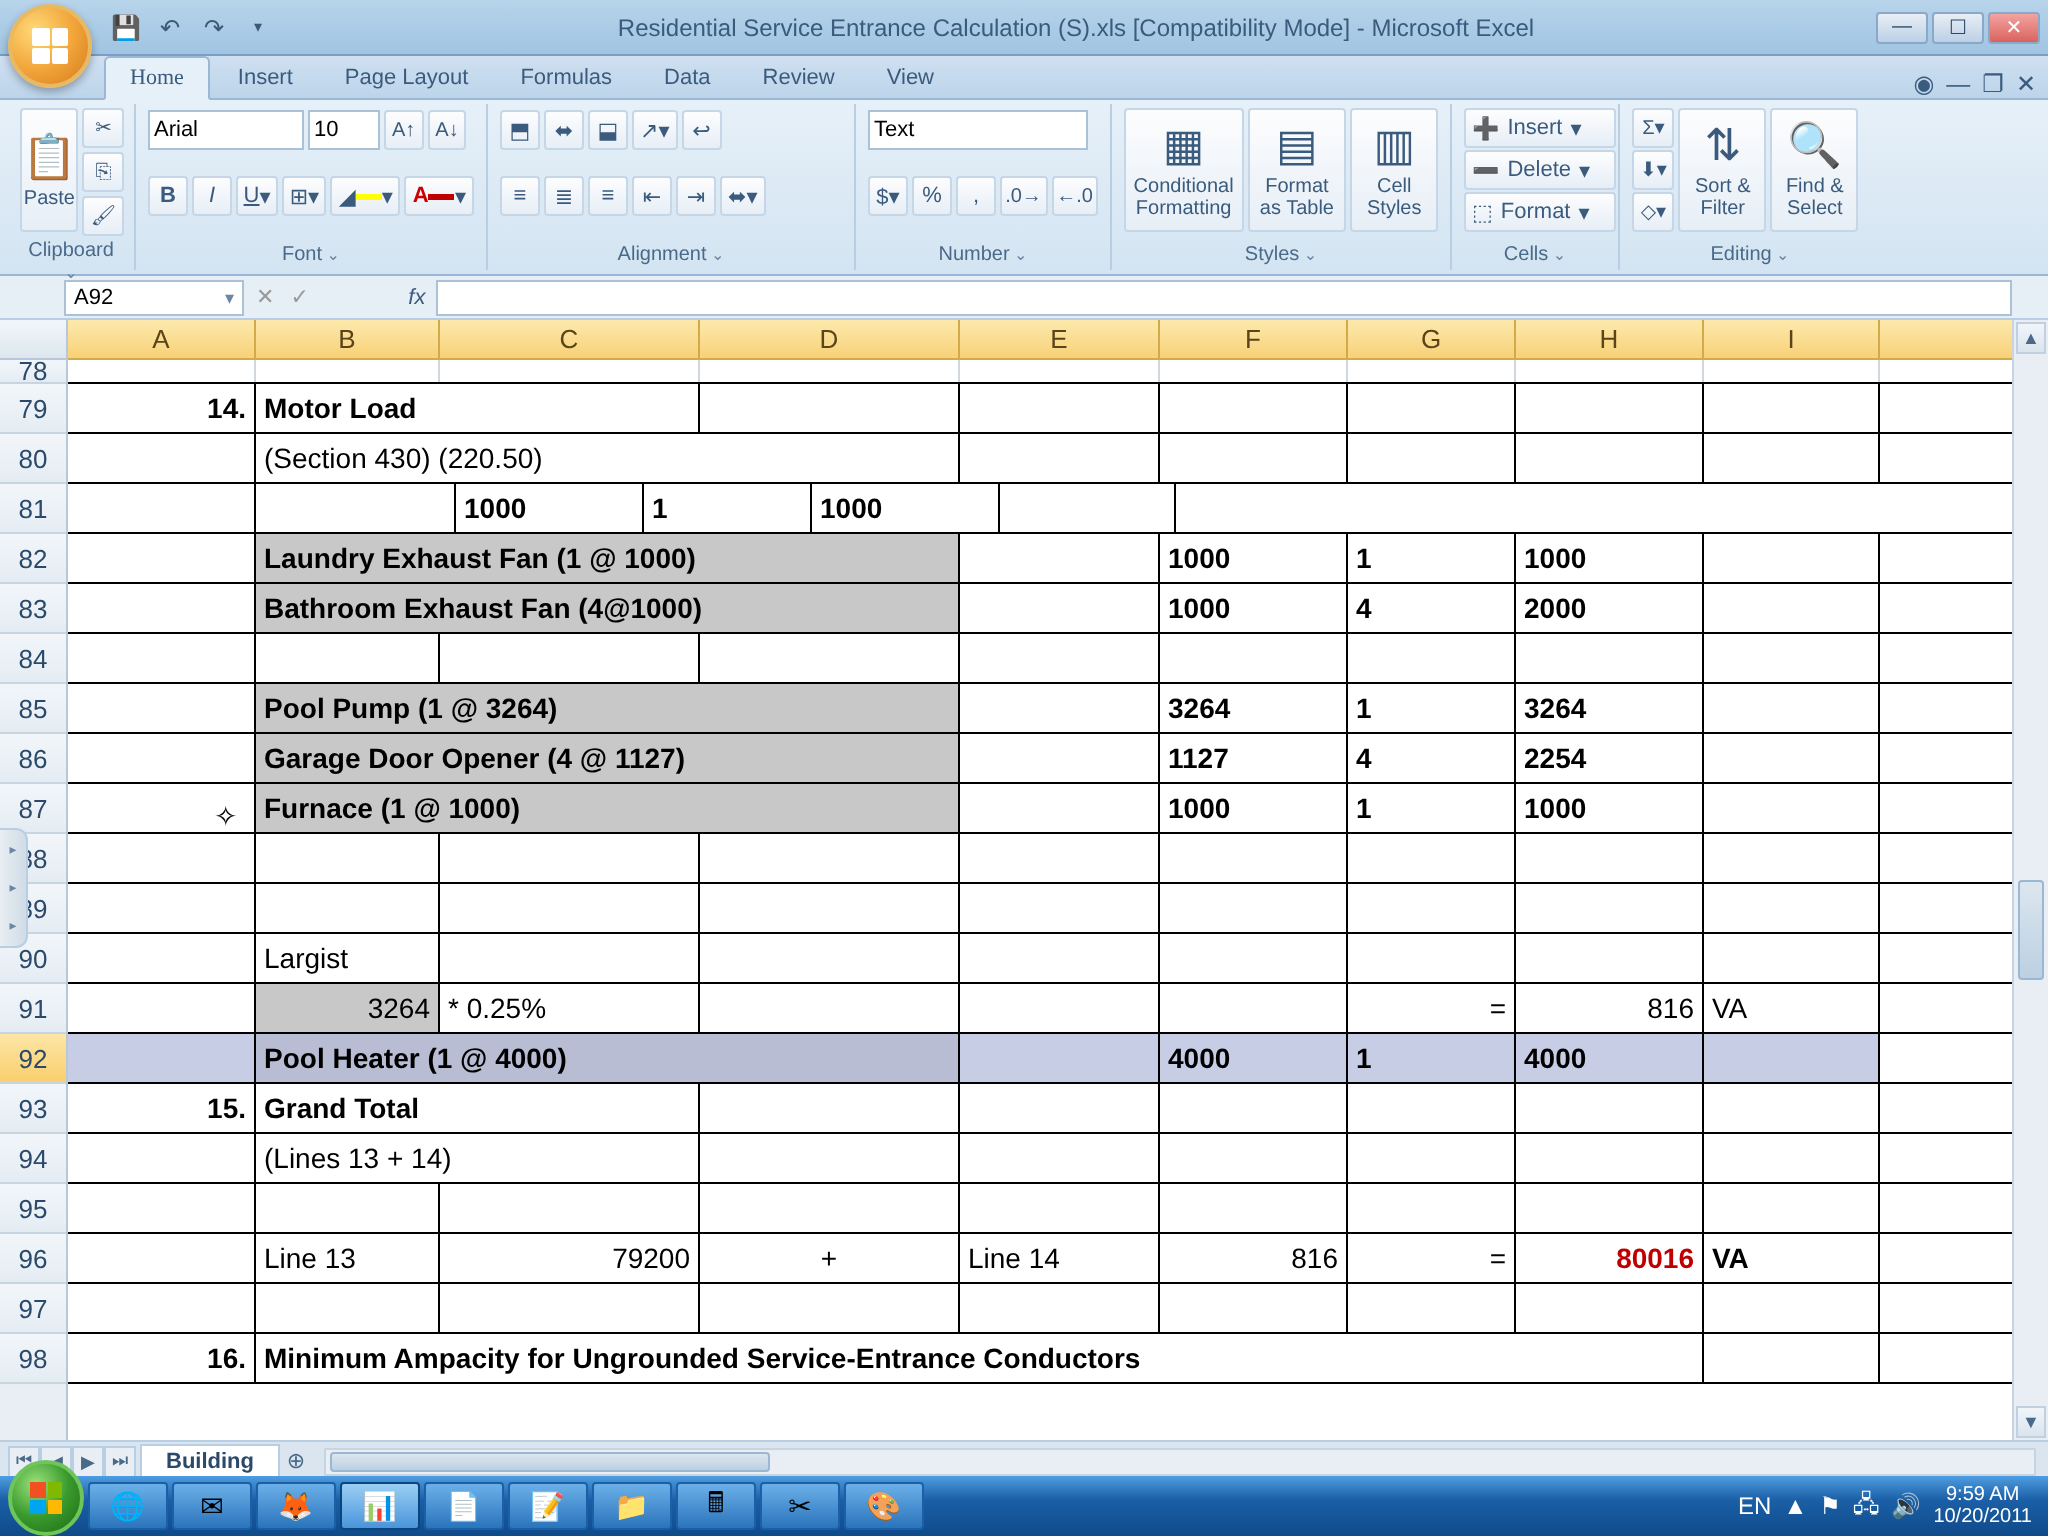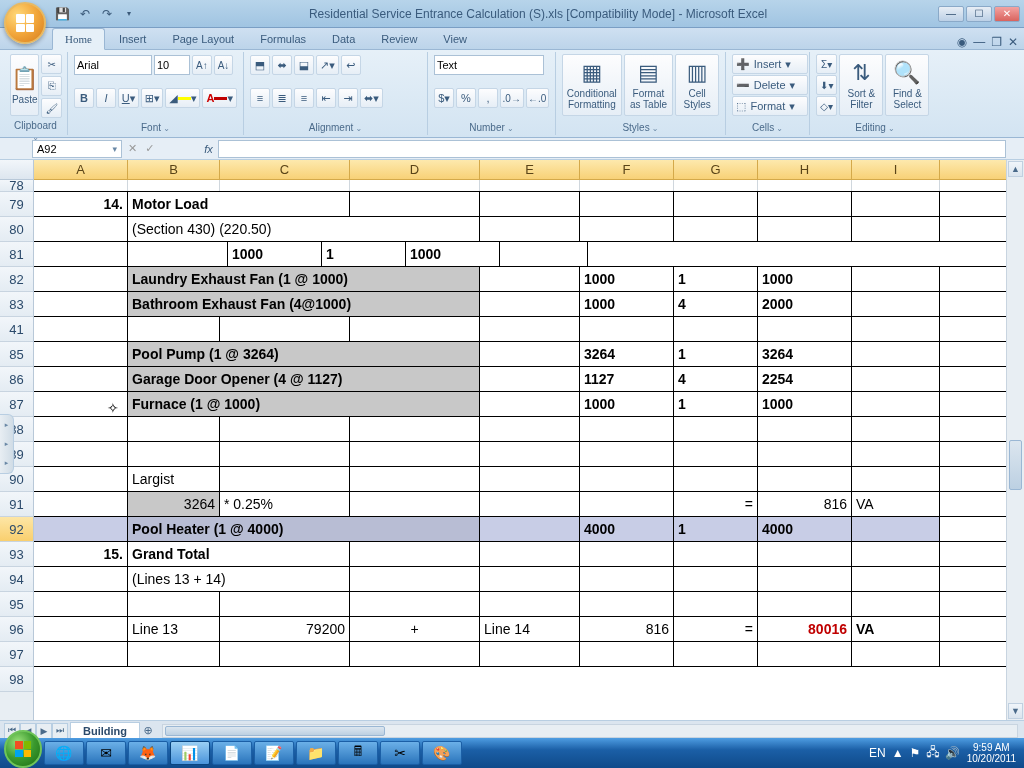"41" div.rowhdr { text: 41 -> 84 }
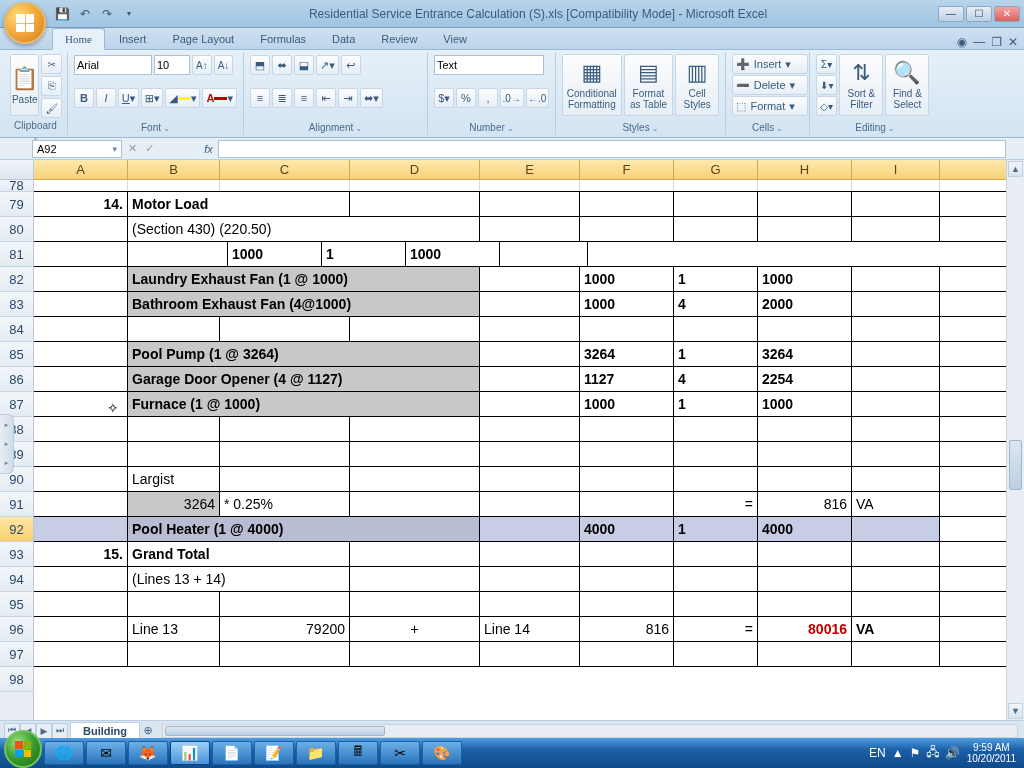"16." div.row { html: none -> <div> <div>16.</div> <div>Minimum Ampacity for Ungrounded Service-Entrance Conductors</div> <div></div> </div> }
